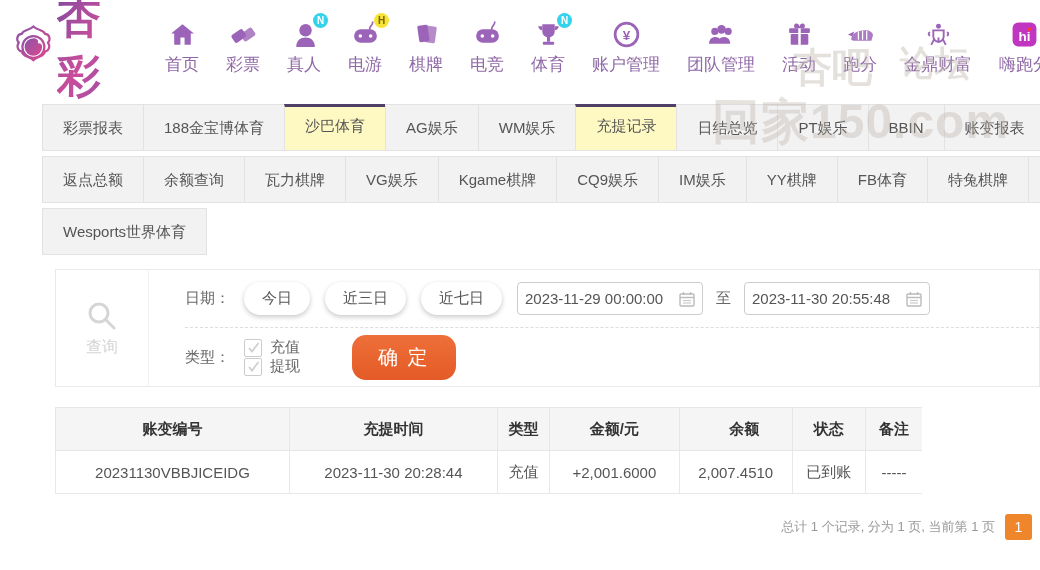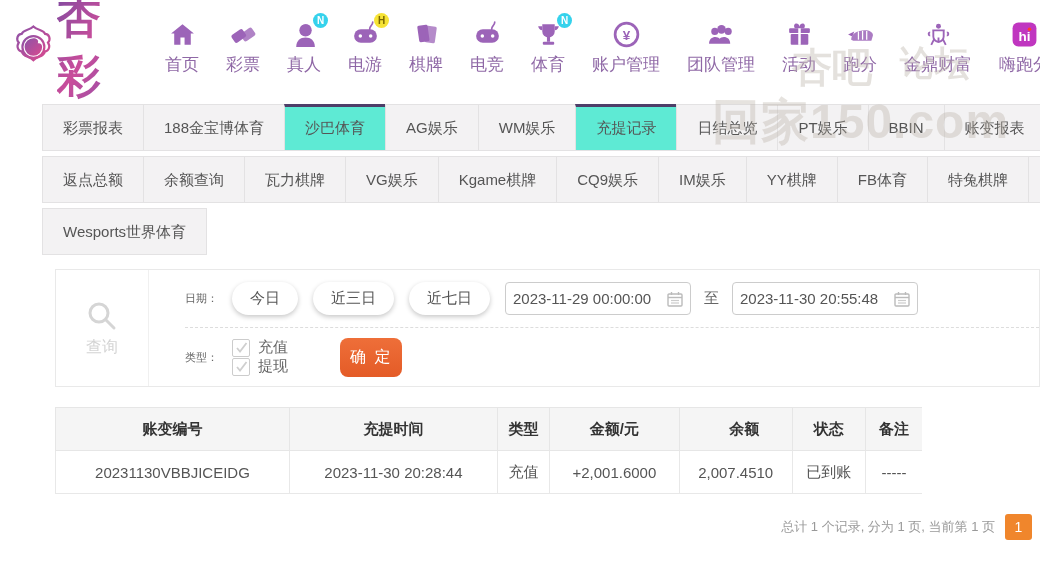"沙巴体育" .tab.active { background: #5eead4 -> #fef9c3; font-family: none -> Liberation Mono, monospace }
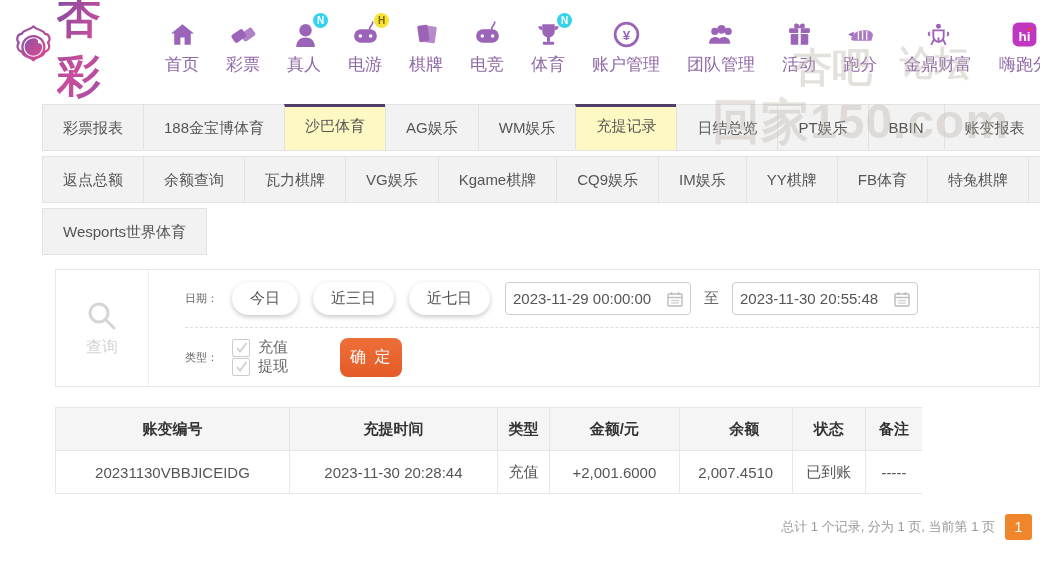"日期：" .q-field-label { font-size: 11px -> 15px }
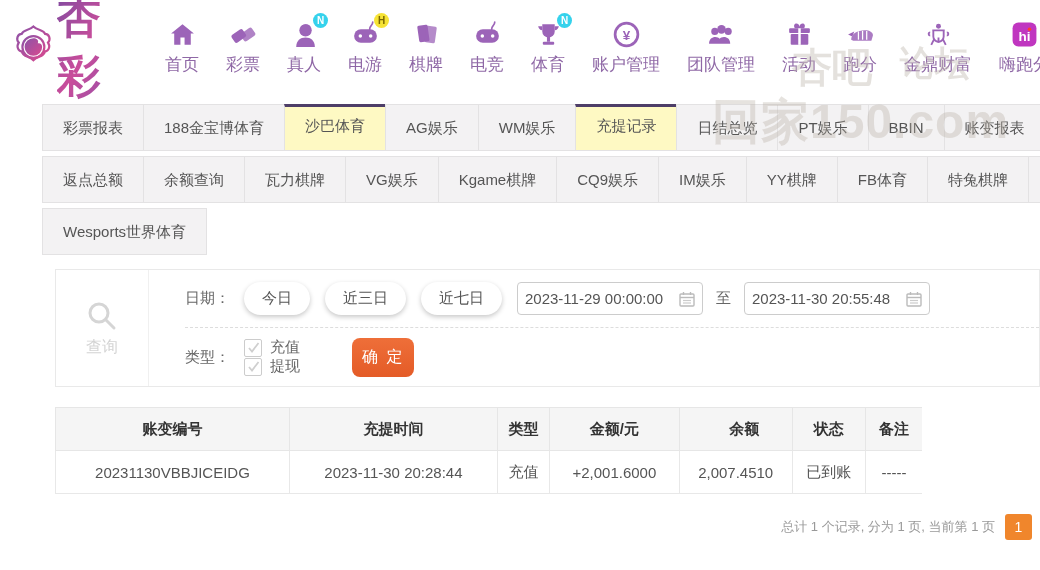"确 定" .submit-btn { border-radius: 8px -> 14px; font-size: 16px -> 20px; padding: 9px 10px -> 9px 26px }
